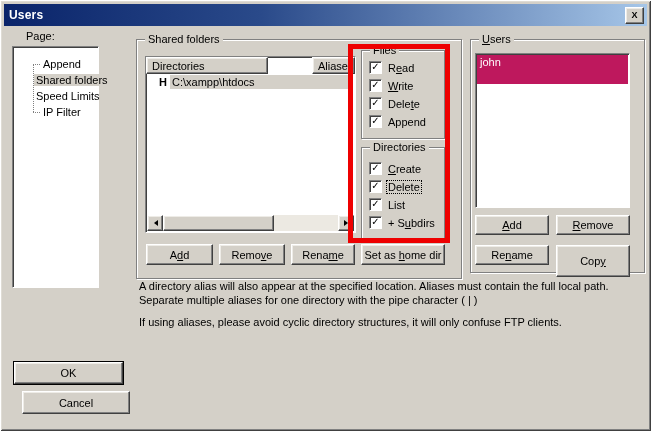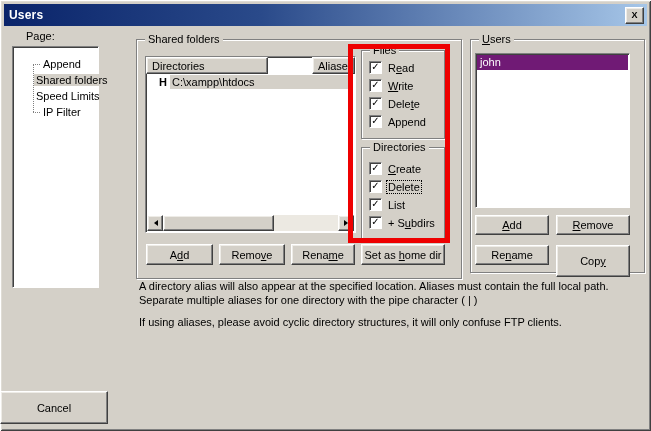"john" .user-row { background: #701a75 -> #be185d; height: 15px -> 29px }
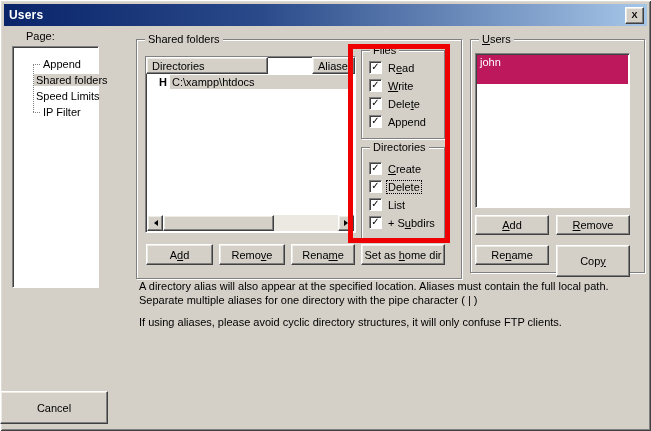"OK" div.ok-ring { html: none -> <div> <div> <span>OK</span> </div> </div> }
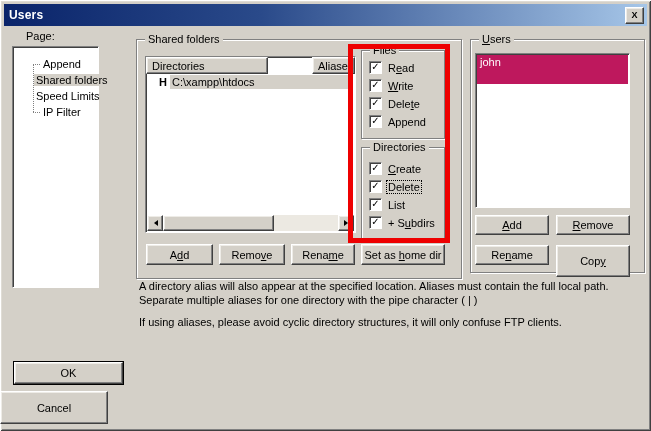"Cancel" .cancel-btn { height: 33px -> 23px; left: 0 -> 22px }
